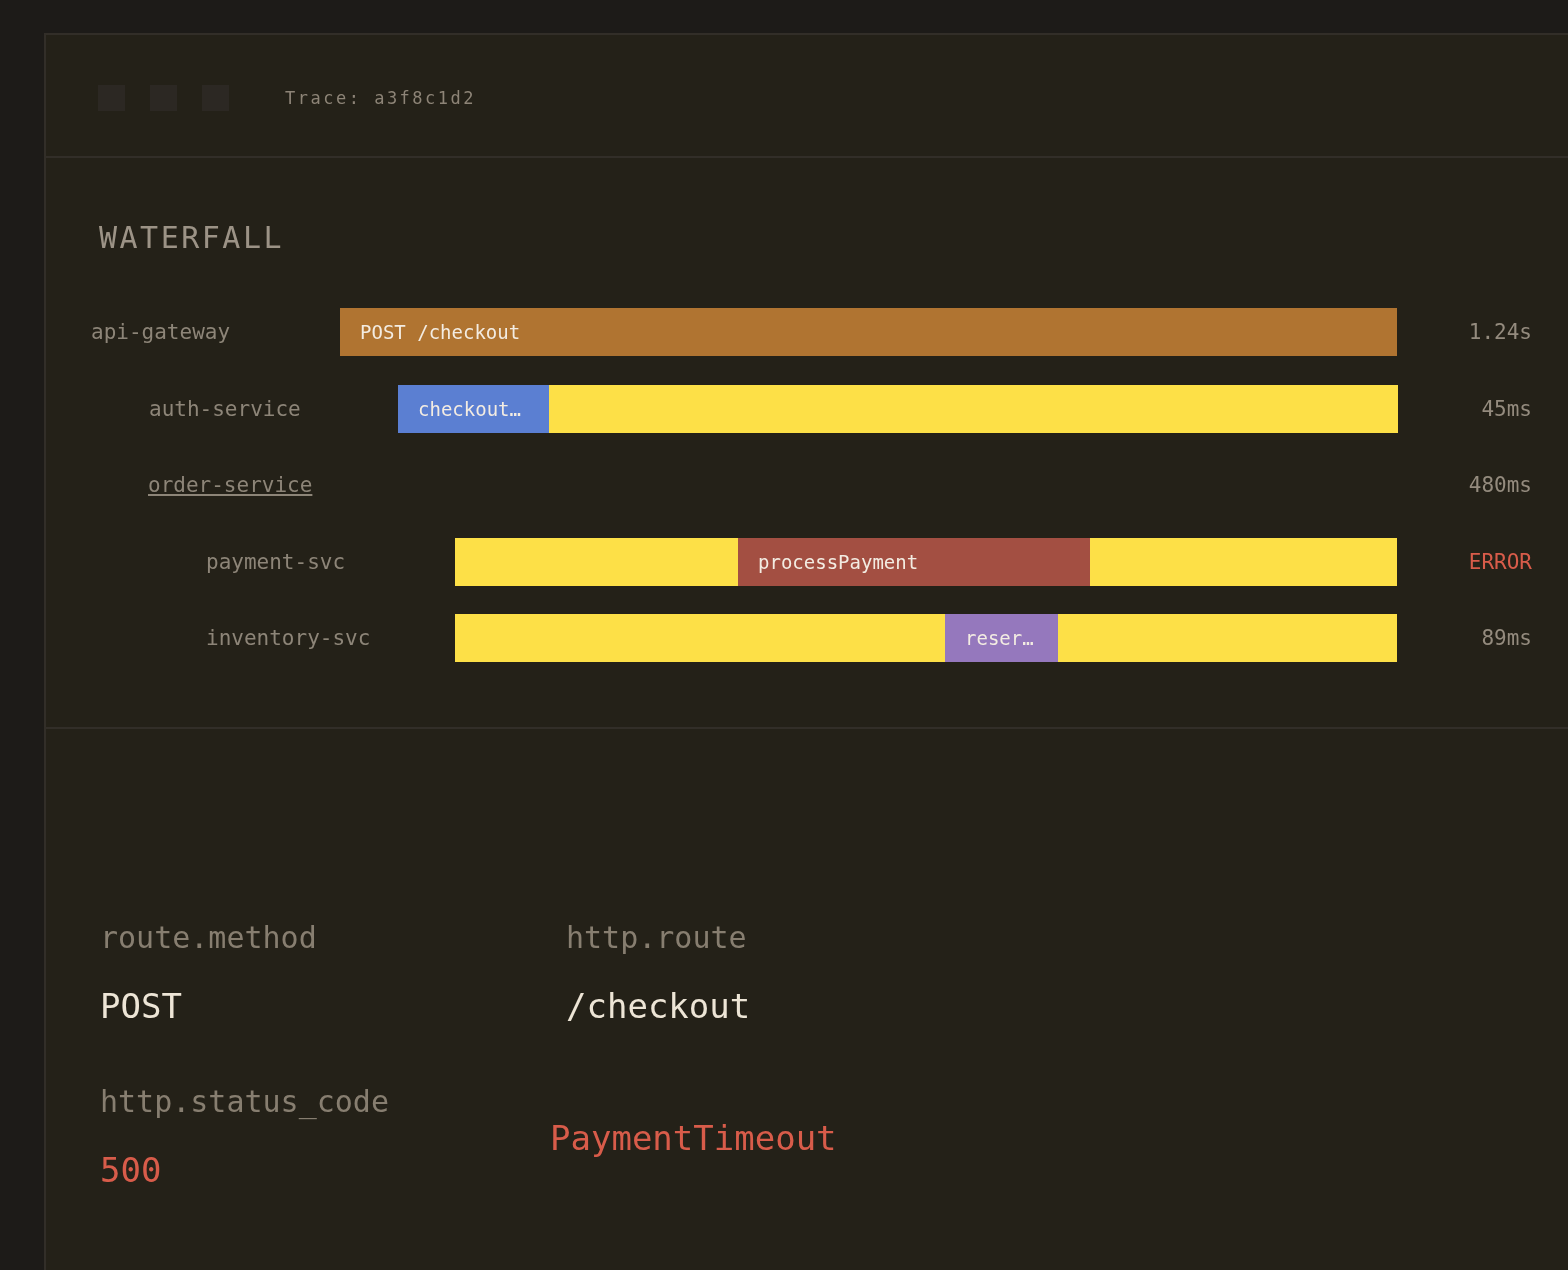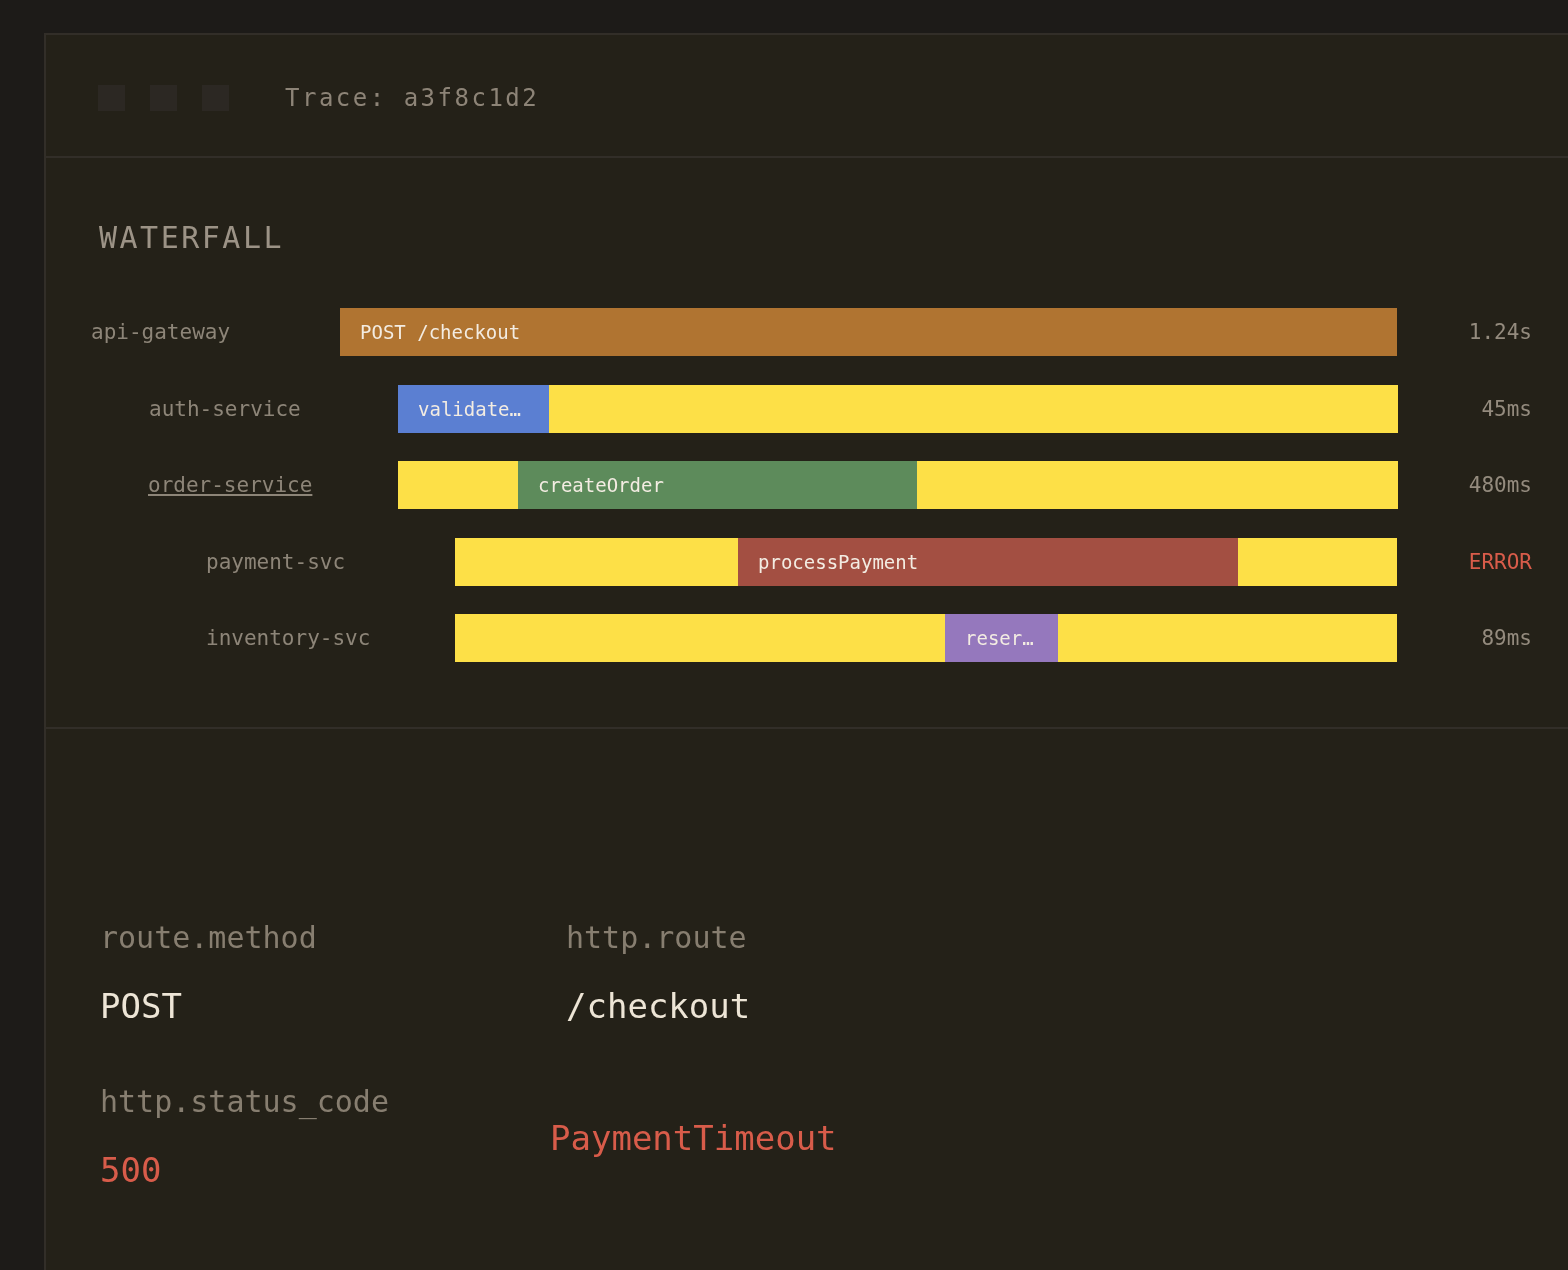"Trace: a3f8c1d2" .title { font-size: 24px -> 17px }
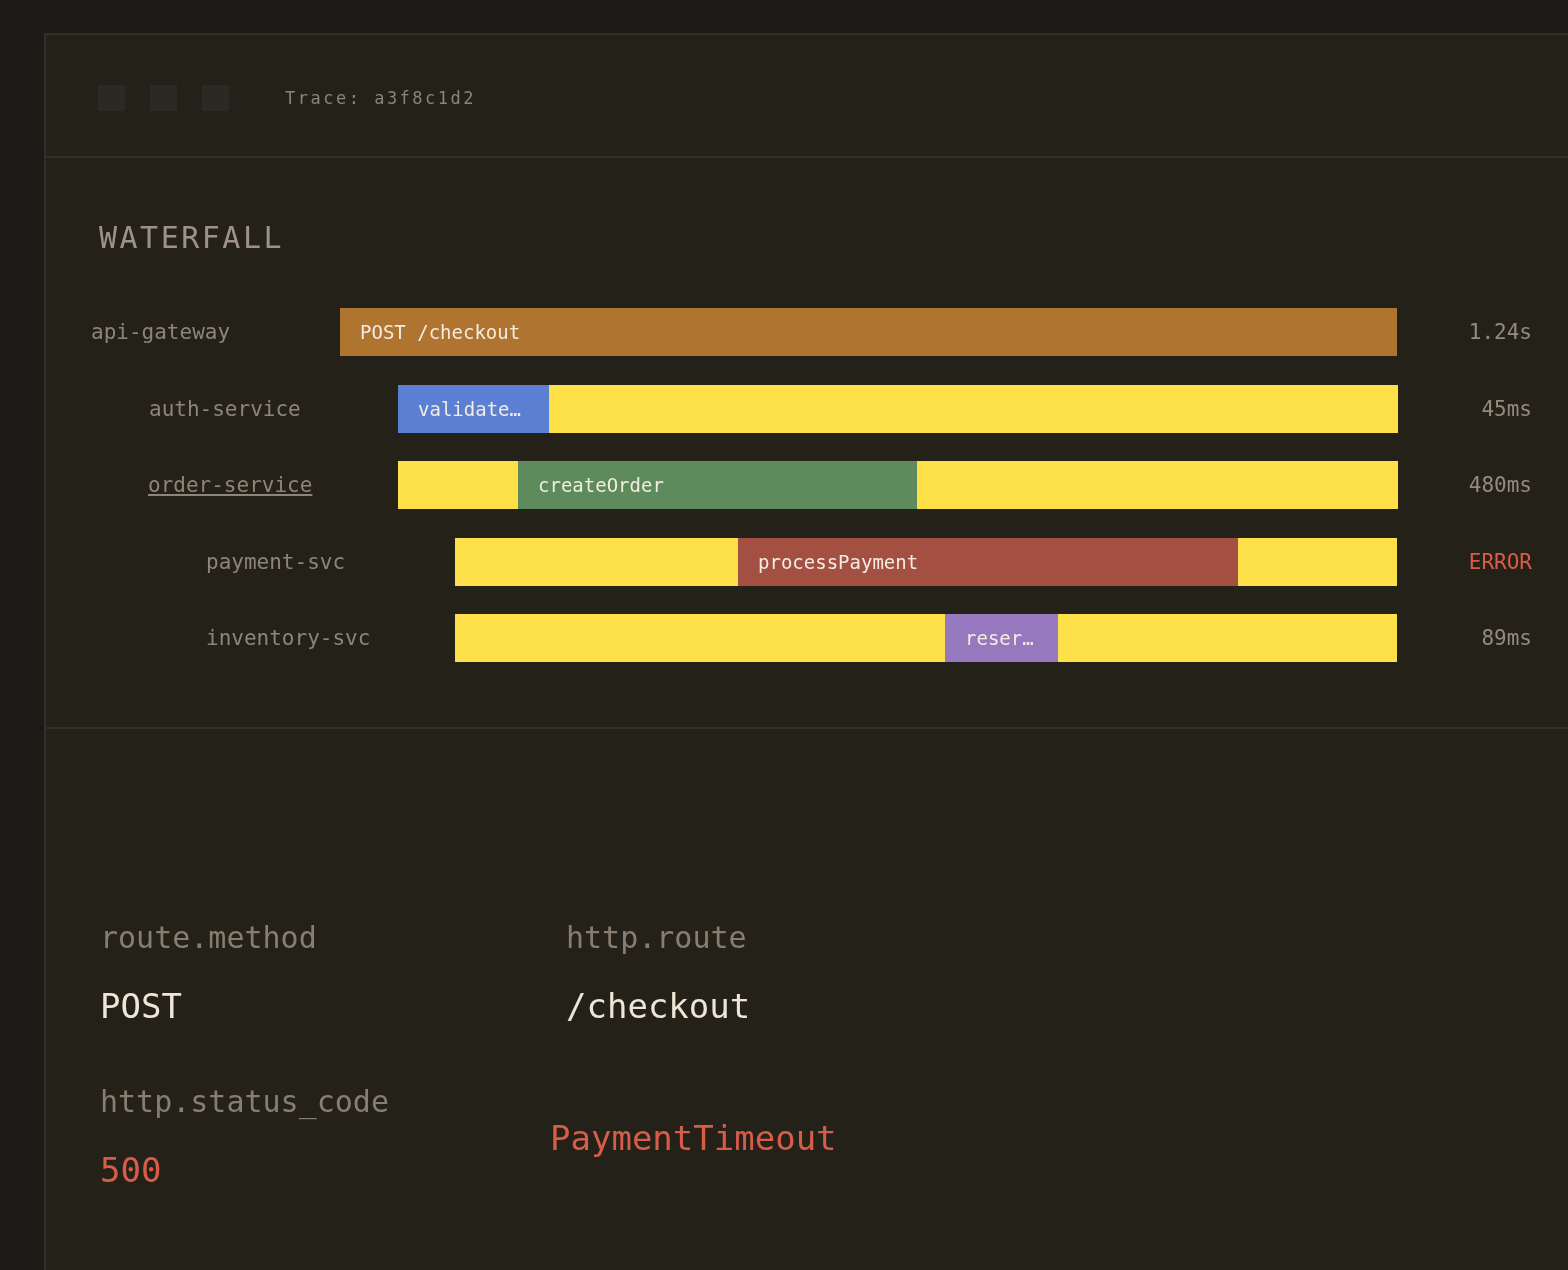"validate…" span.wf-bar-label { text: validate -> checkout }
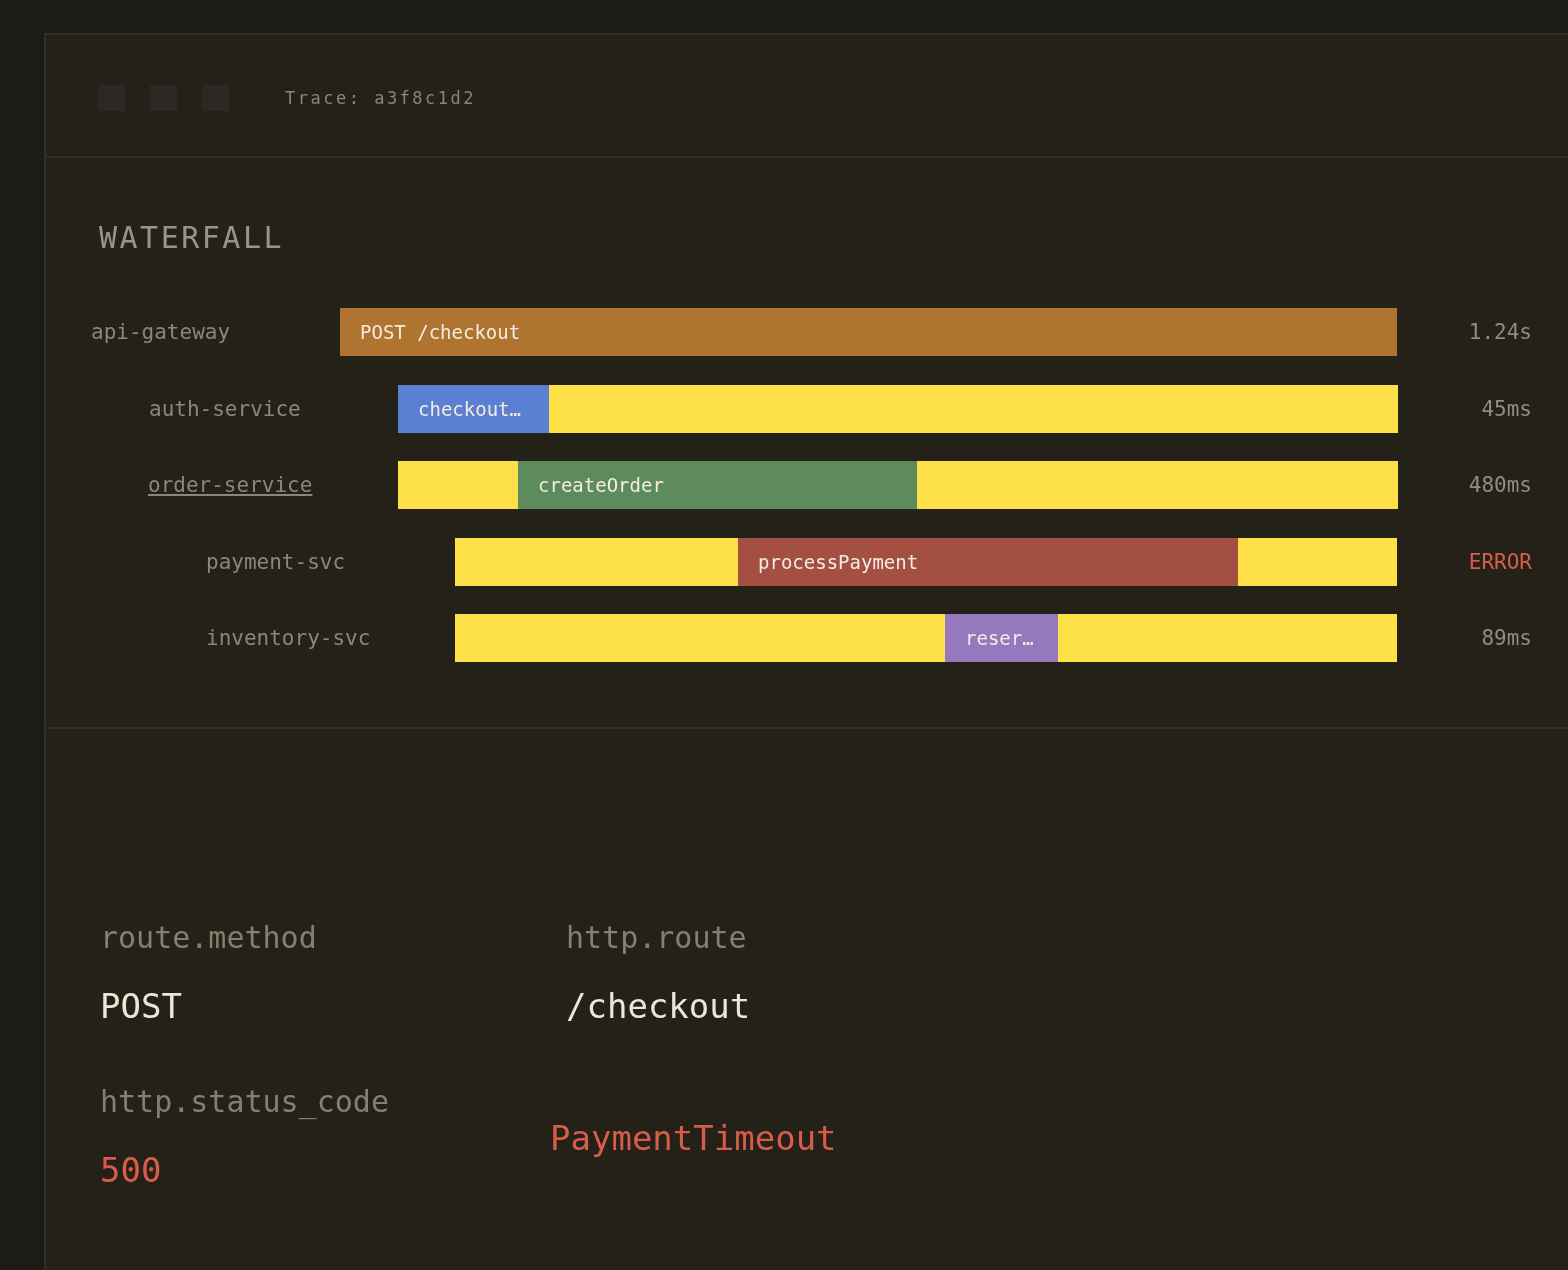"createOrder" div.wf-track { html: <div> <div> <span>createOrder</span> </div> </div> -> none }
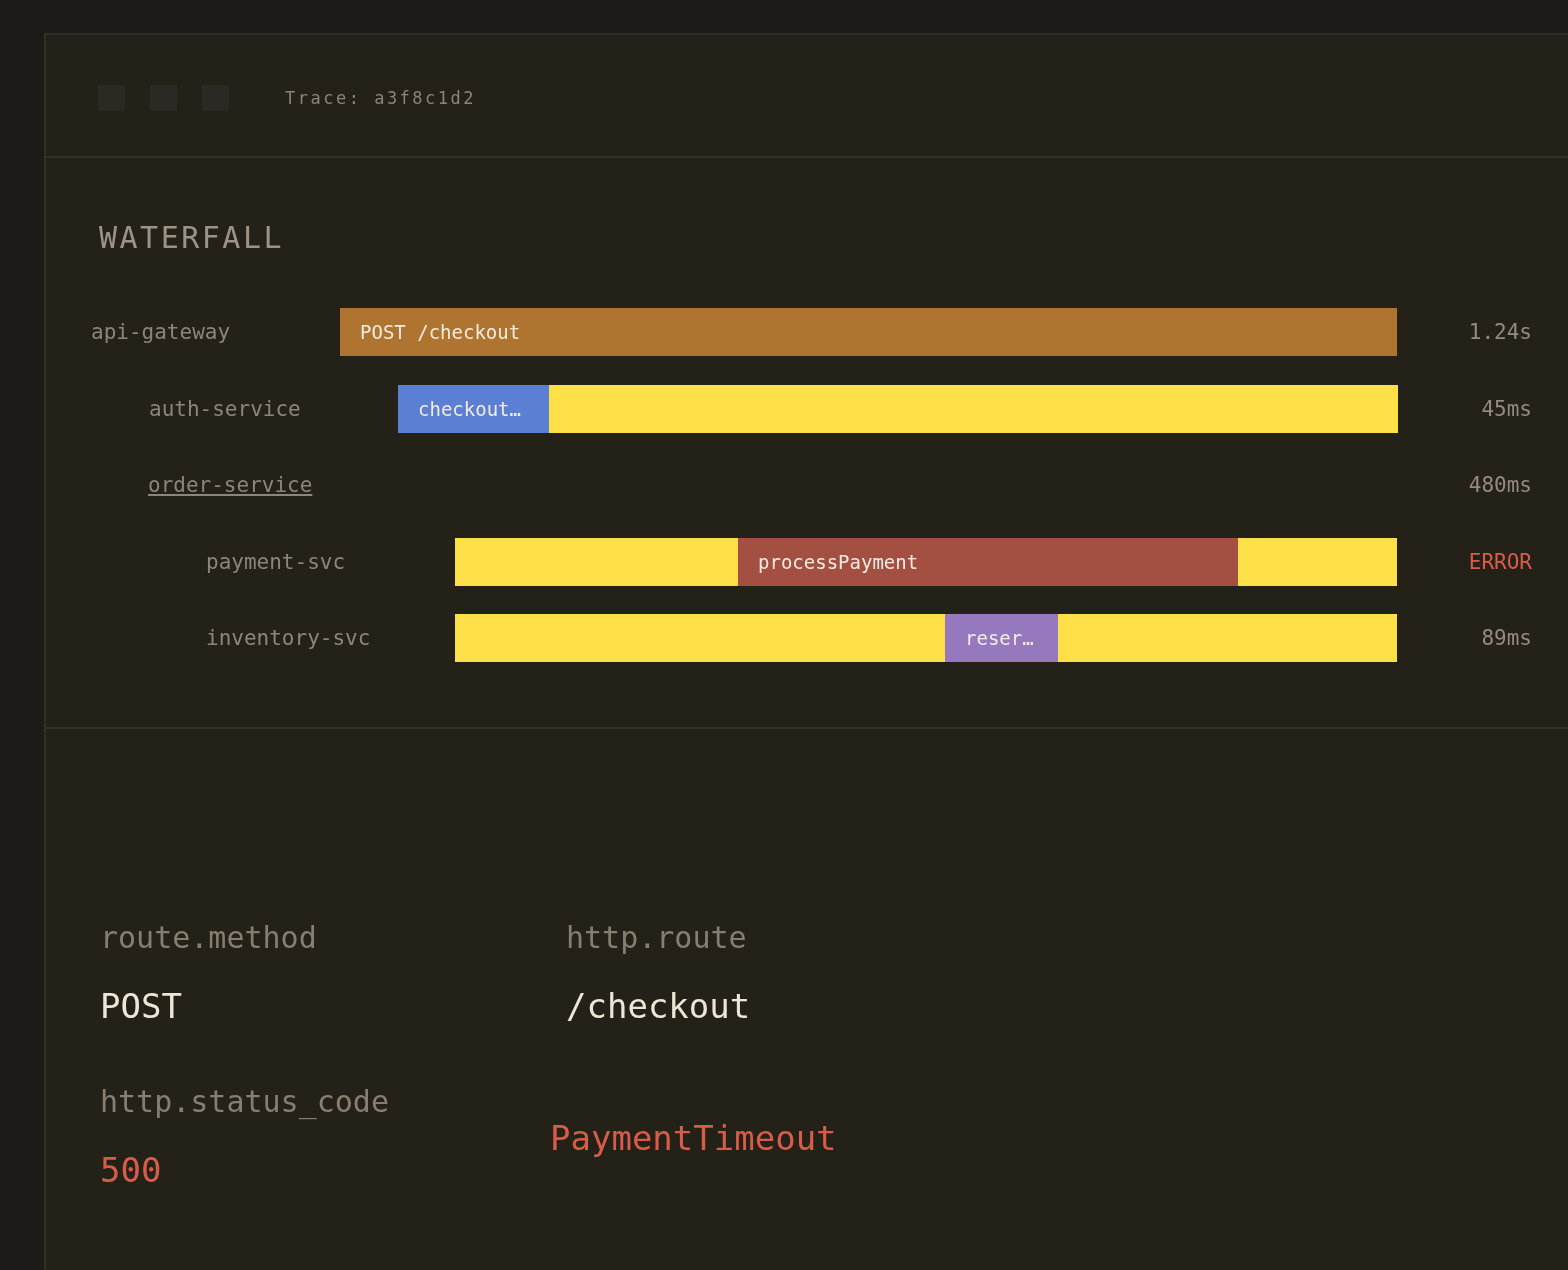"processPayment" div.wf-bar { width: 500px -> 352px }
